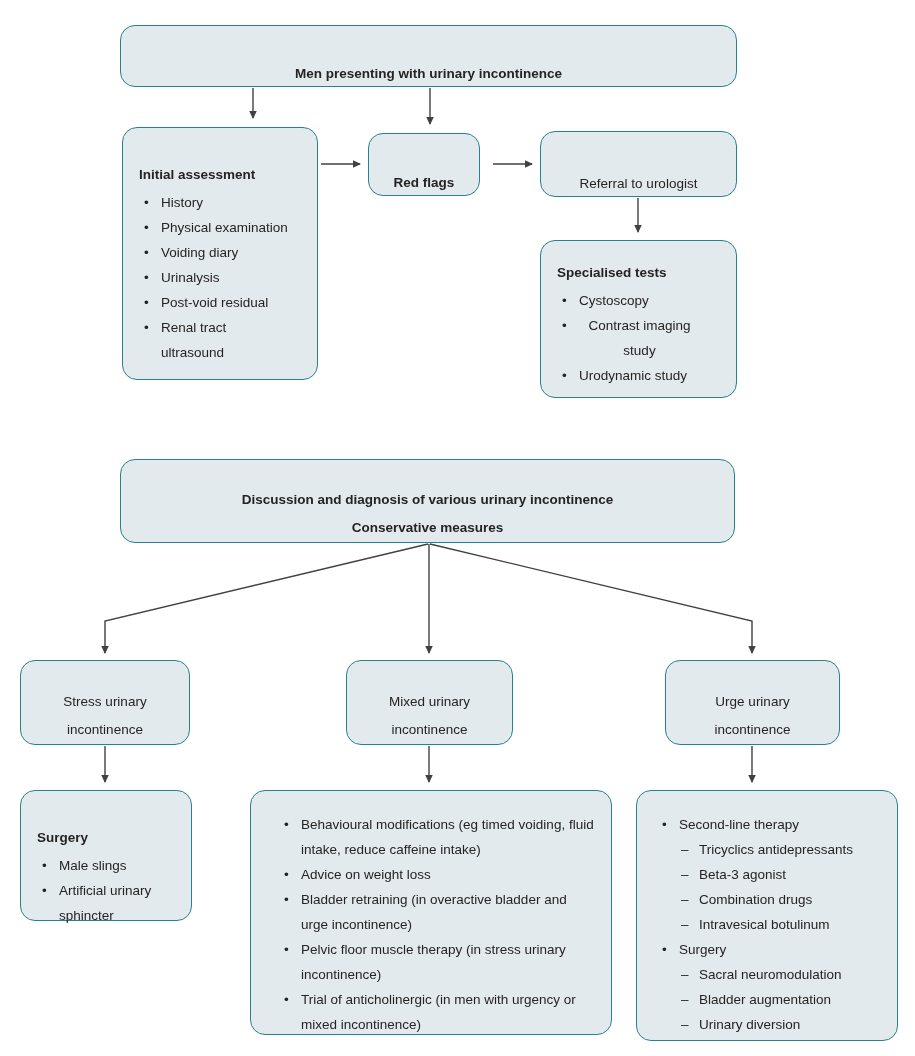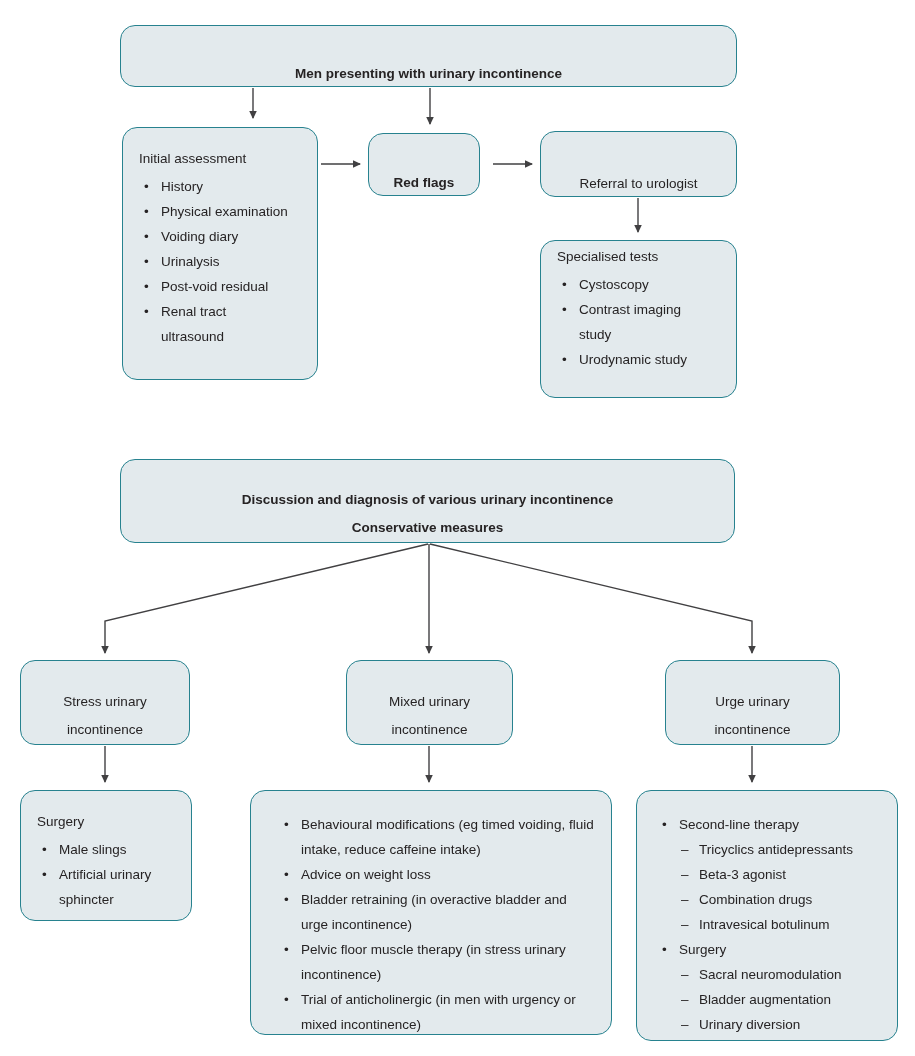"Initial assessment" .box-title { font-weight: none -> bold; margin: 0 0 3px 2px -> 16px 0 3px 2px }
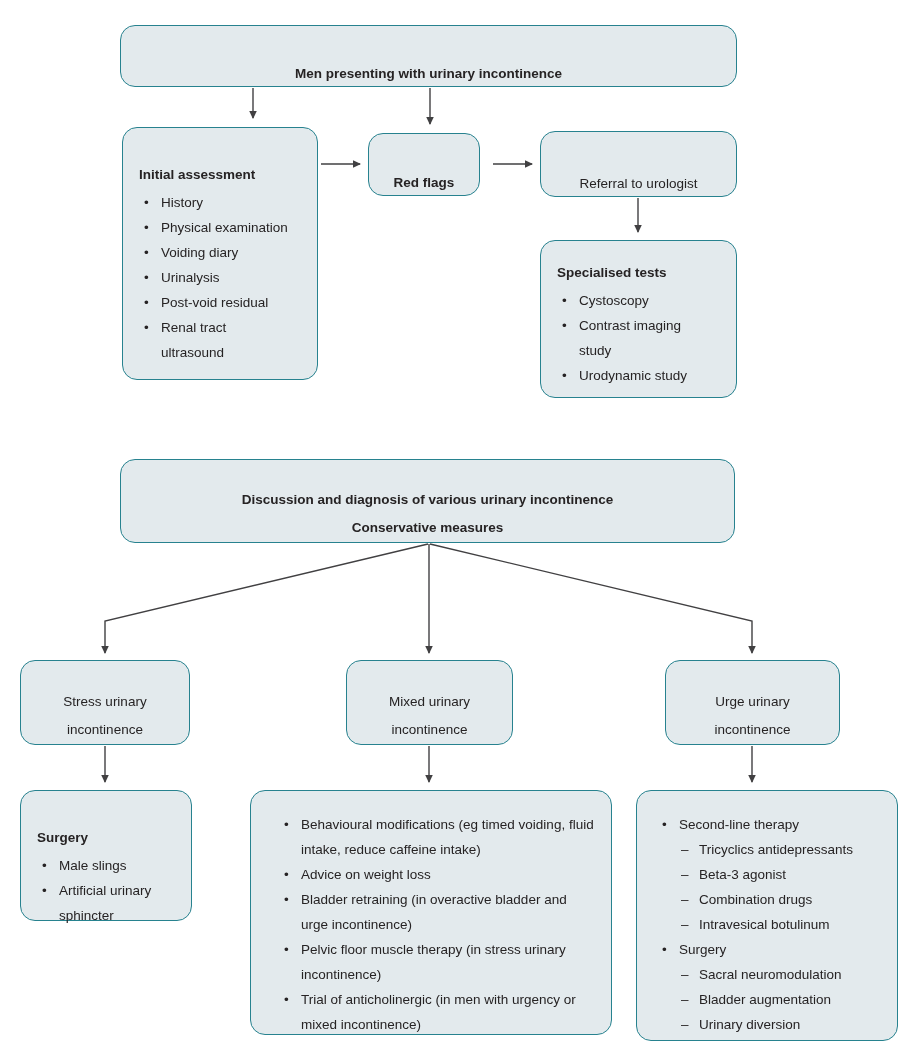"Contrast imaging study" li { text-align: none -> center }
